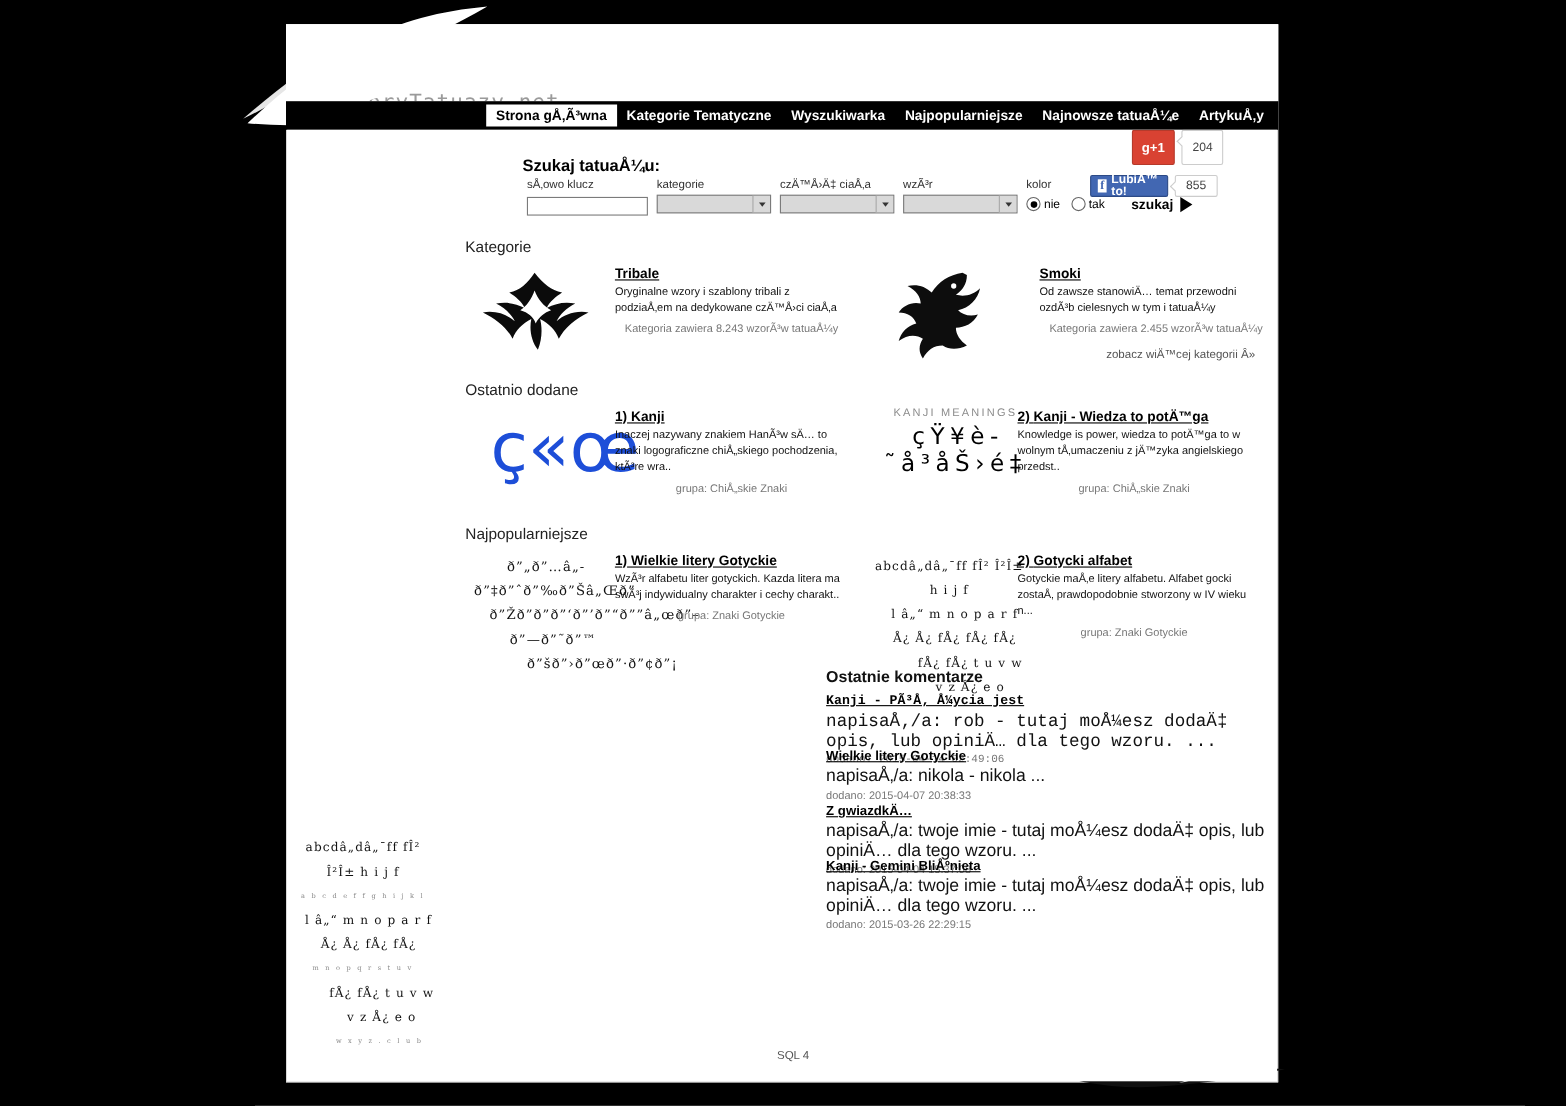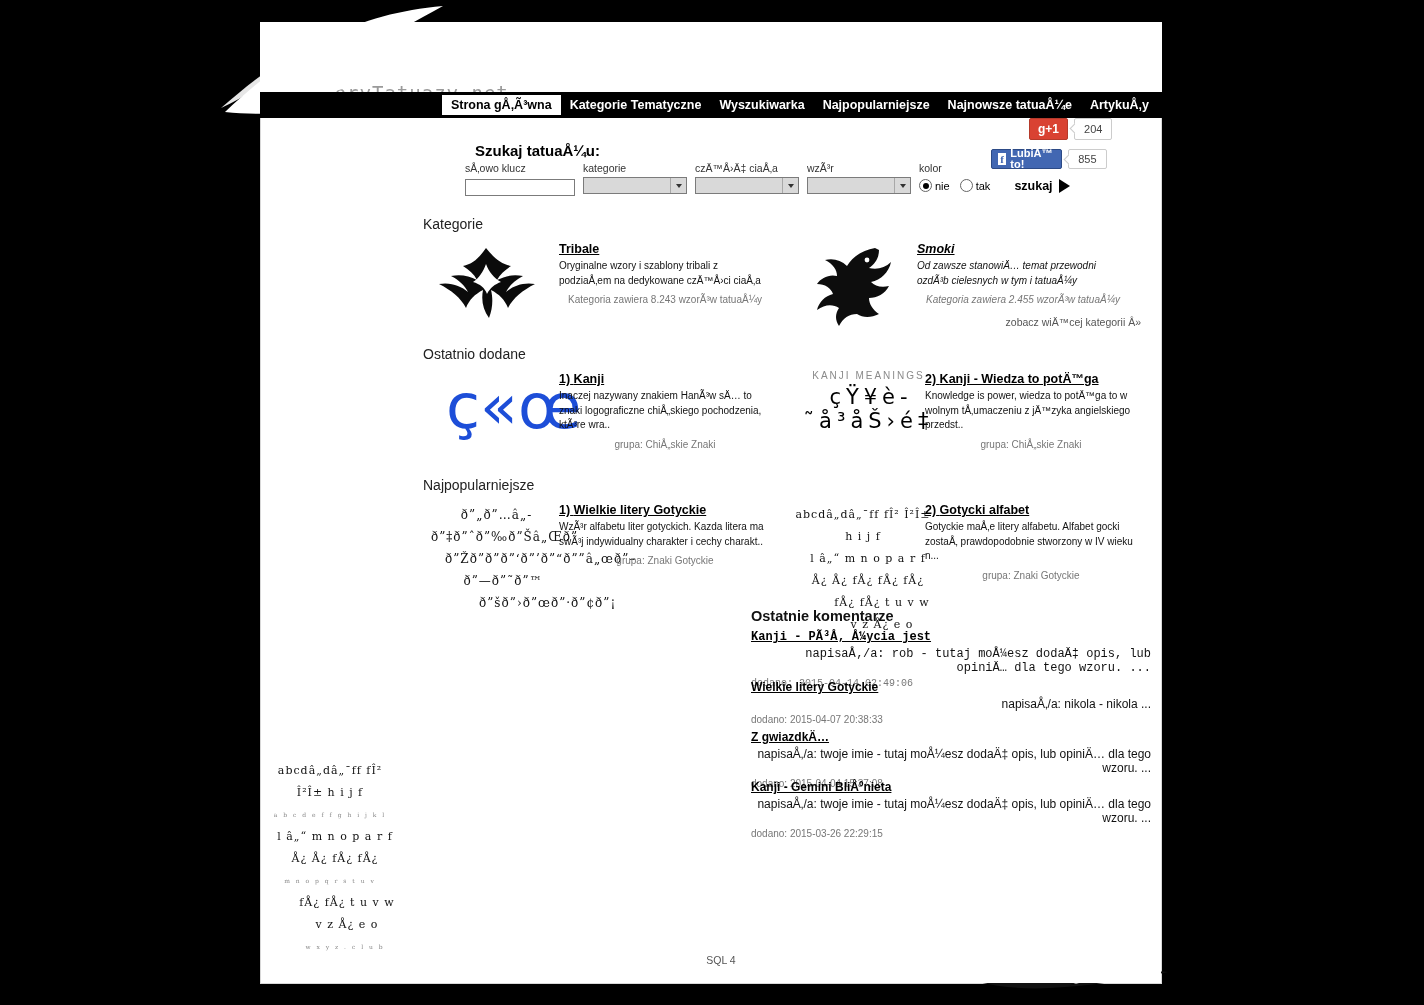"g+1" .gplus { height: 22px -> 32px }
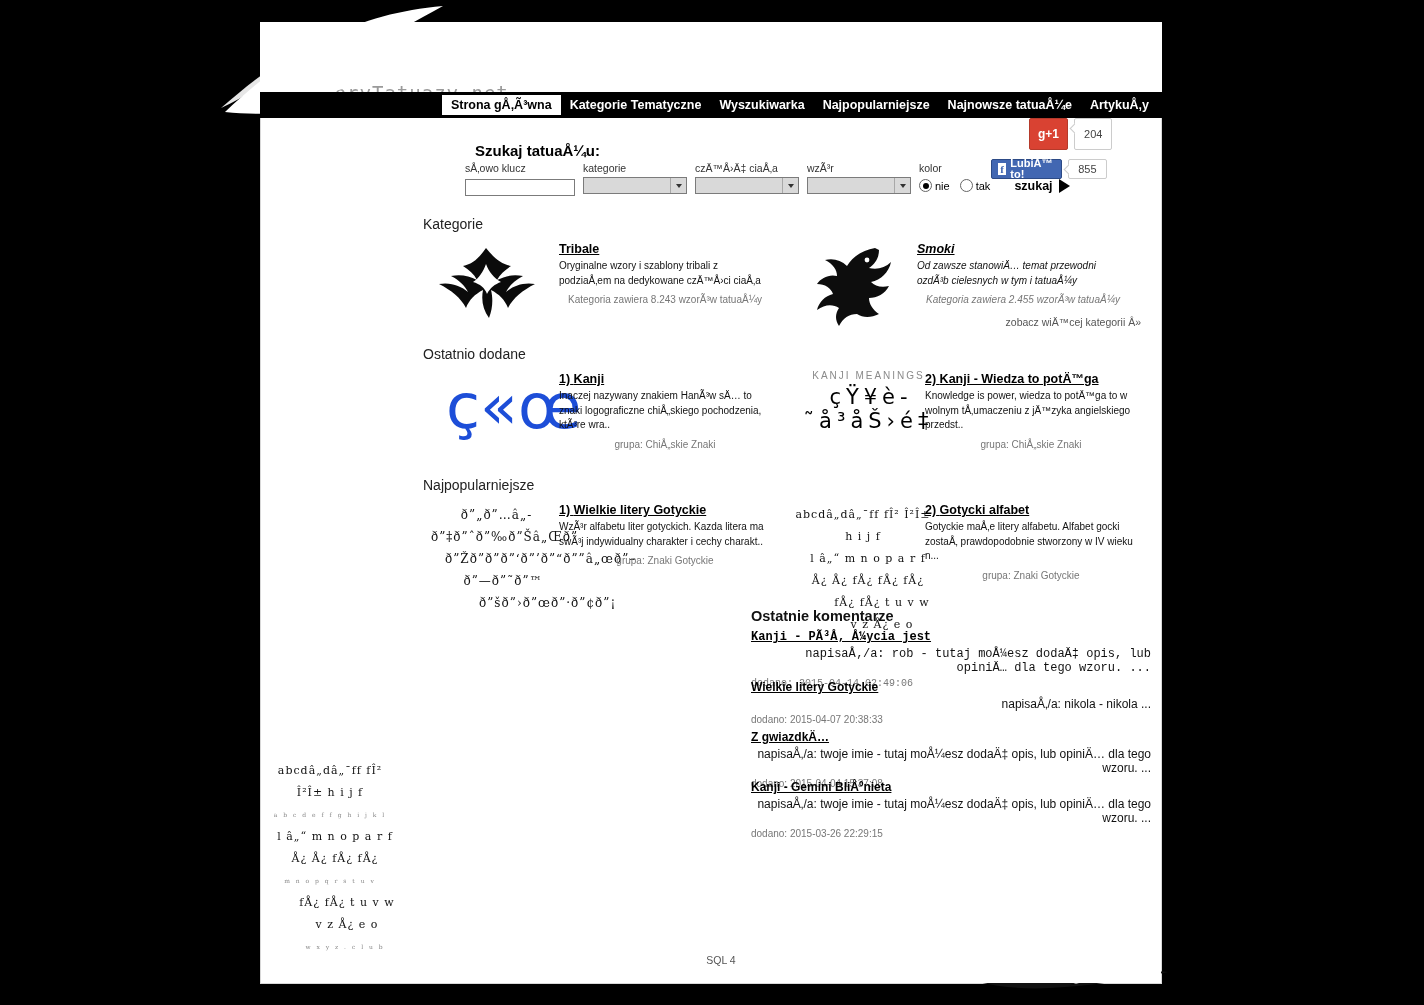"sÅ‚owo klucz" .search-row { left: 204px -> 218px }
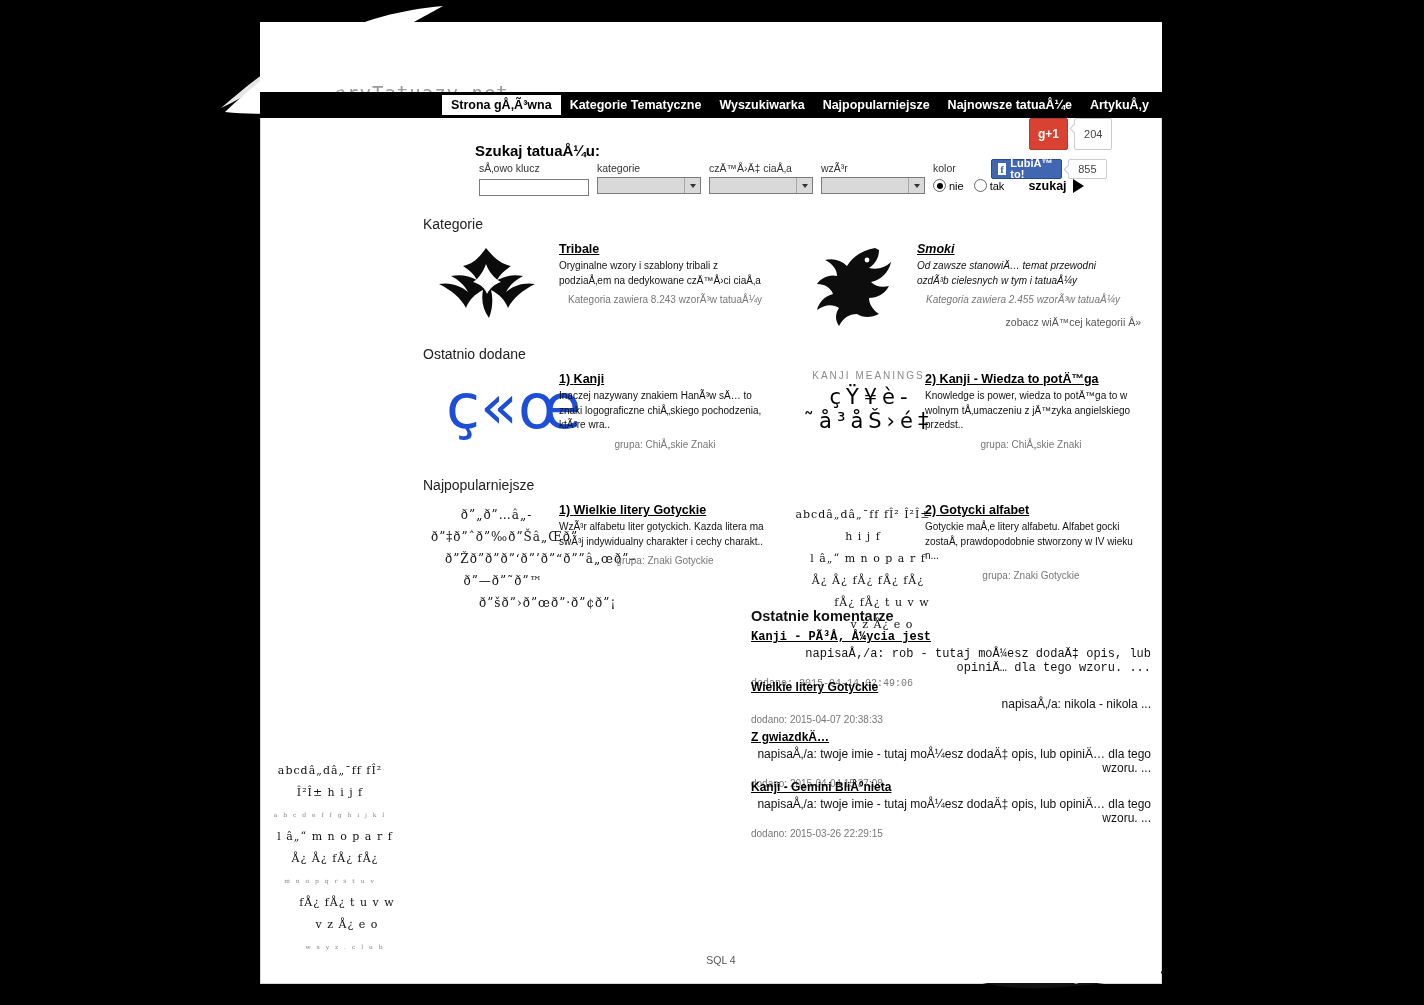"Smoki" div.item { font-style: italic -> none; left: 656px -> 684px }
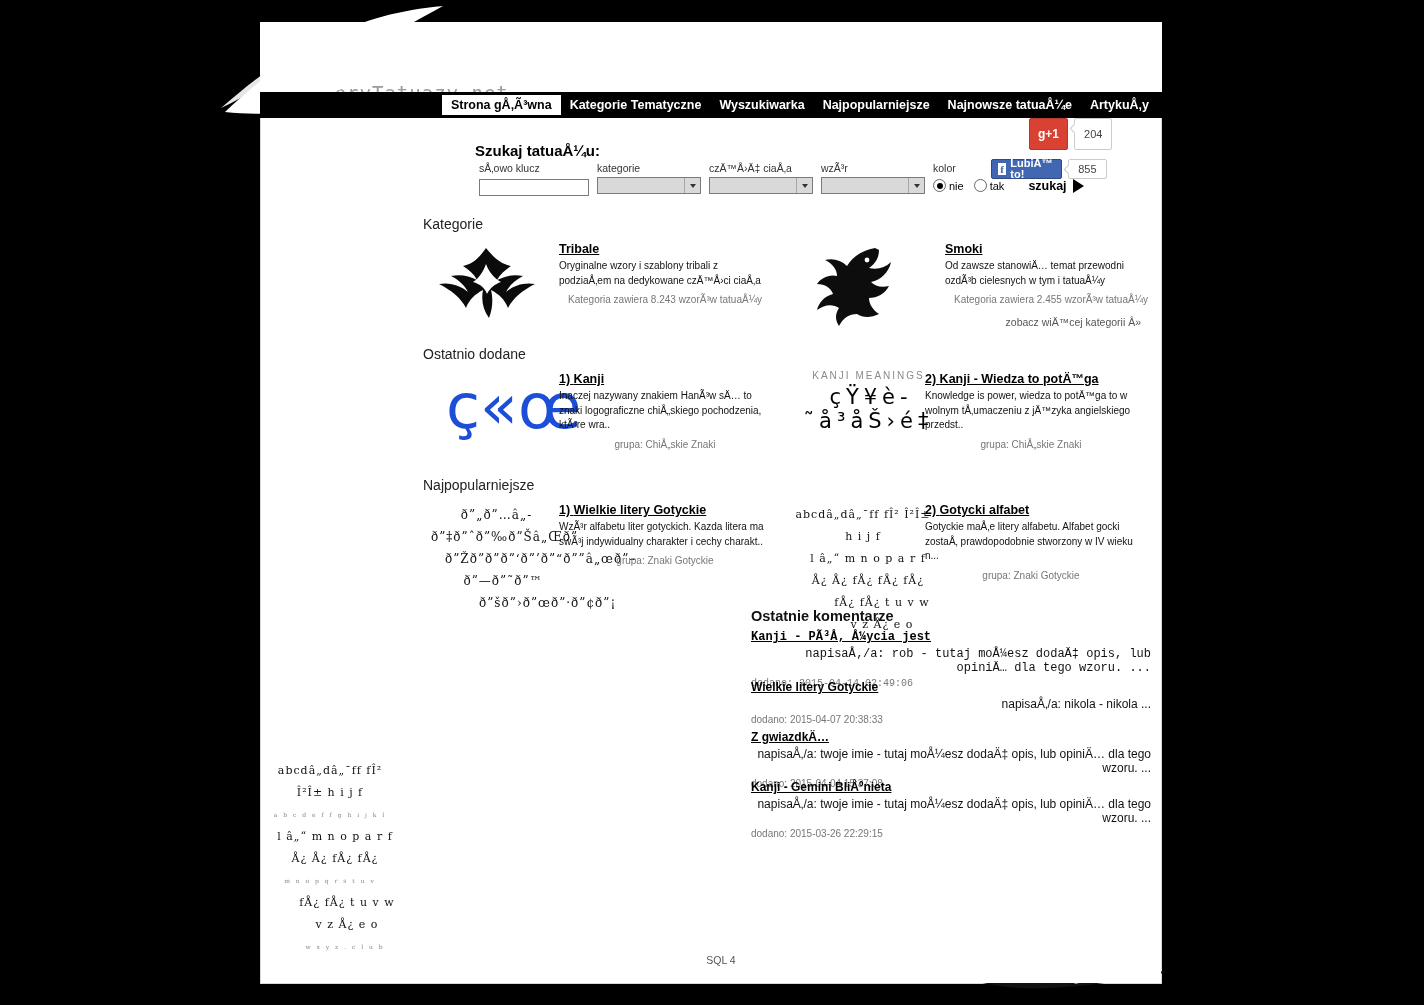"napisaÅ‚/a: rob - tutaj moÅ¼esz" .comment-body { font-size: 12px -> 16px; text-align: right -> none }
